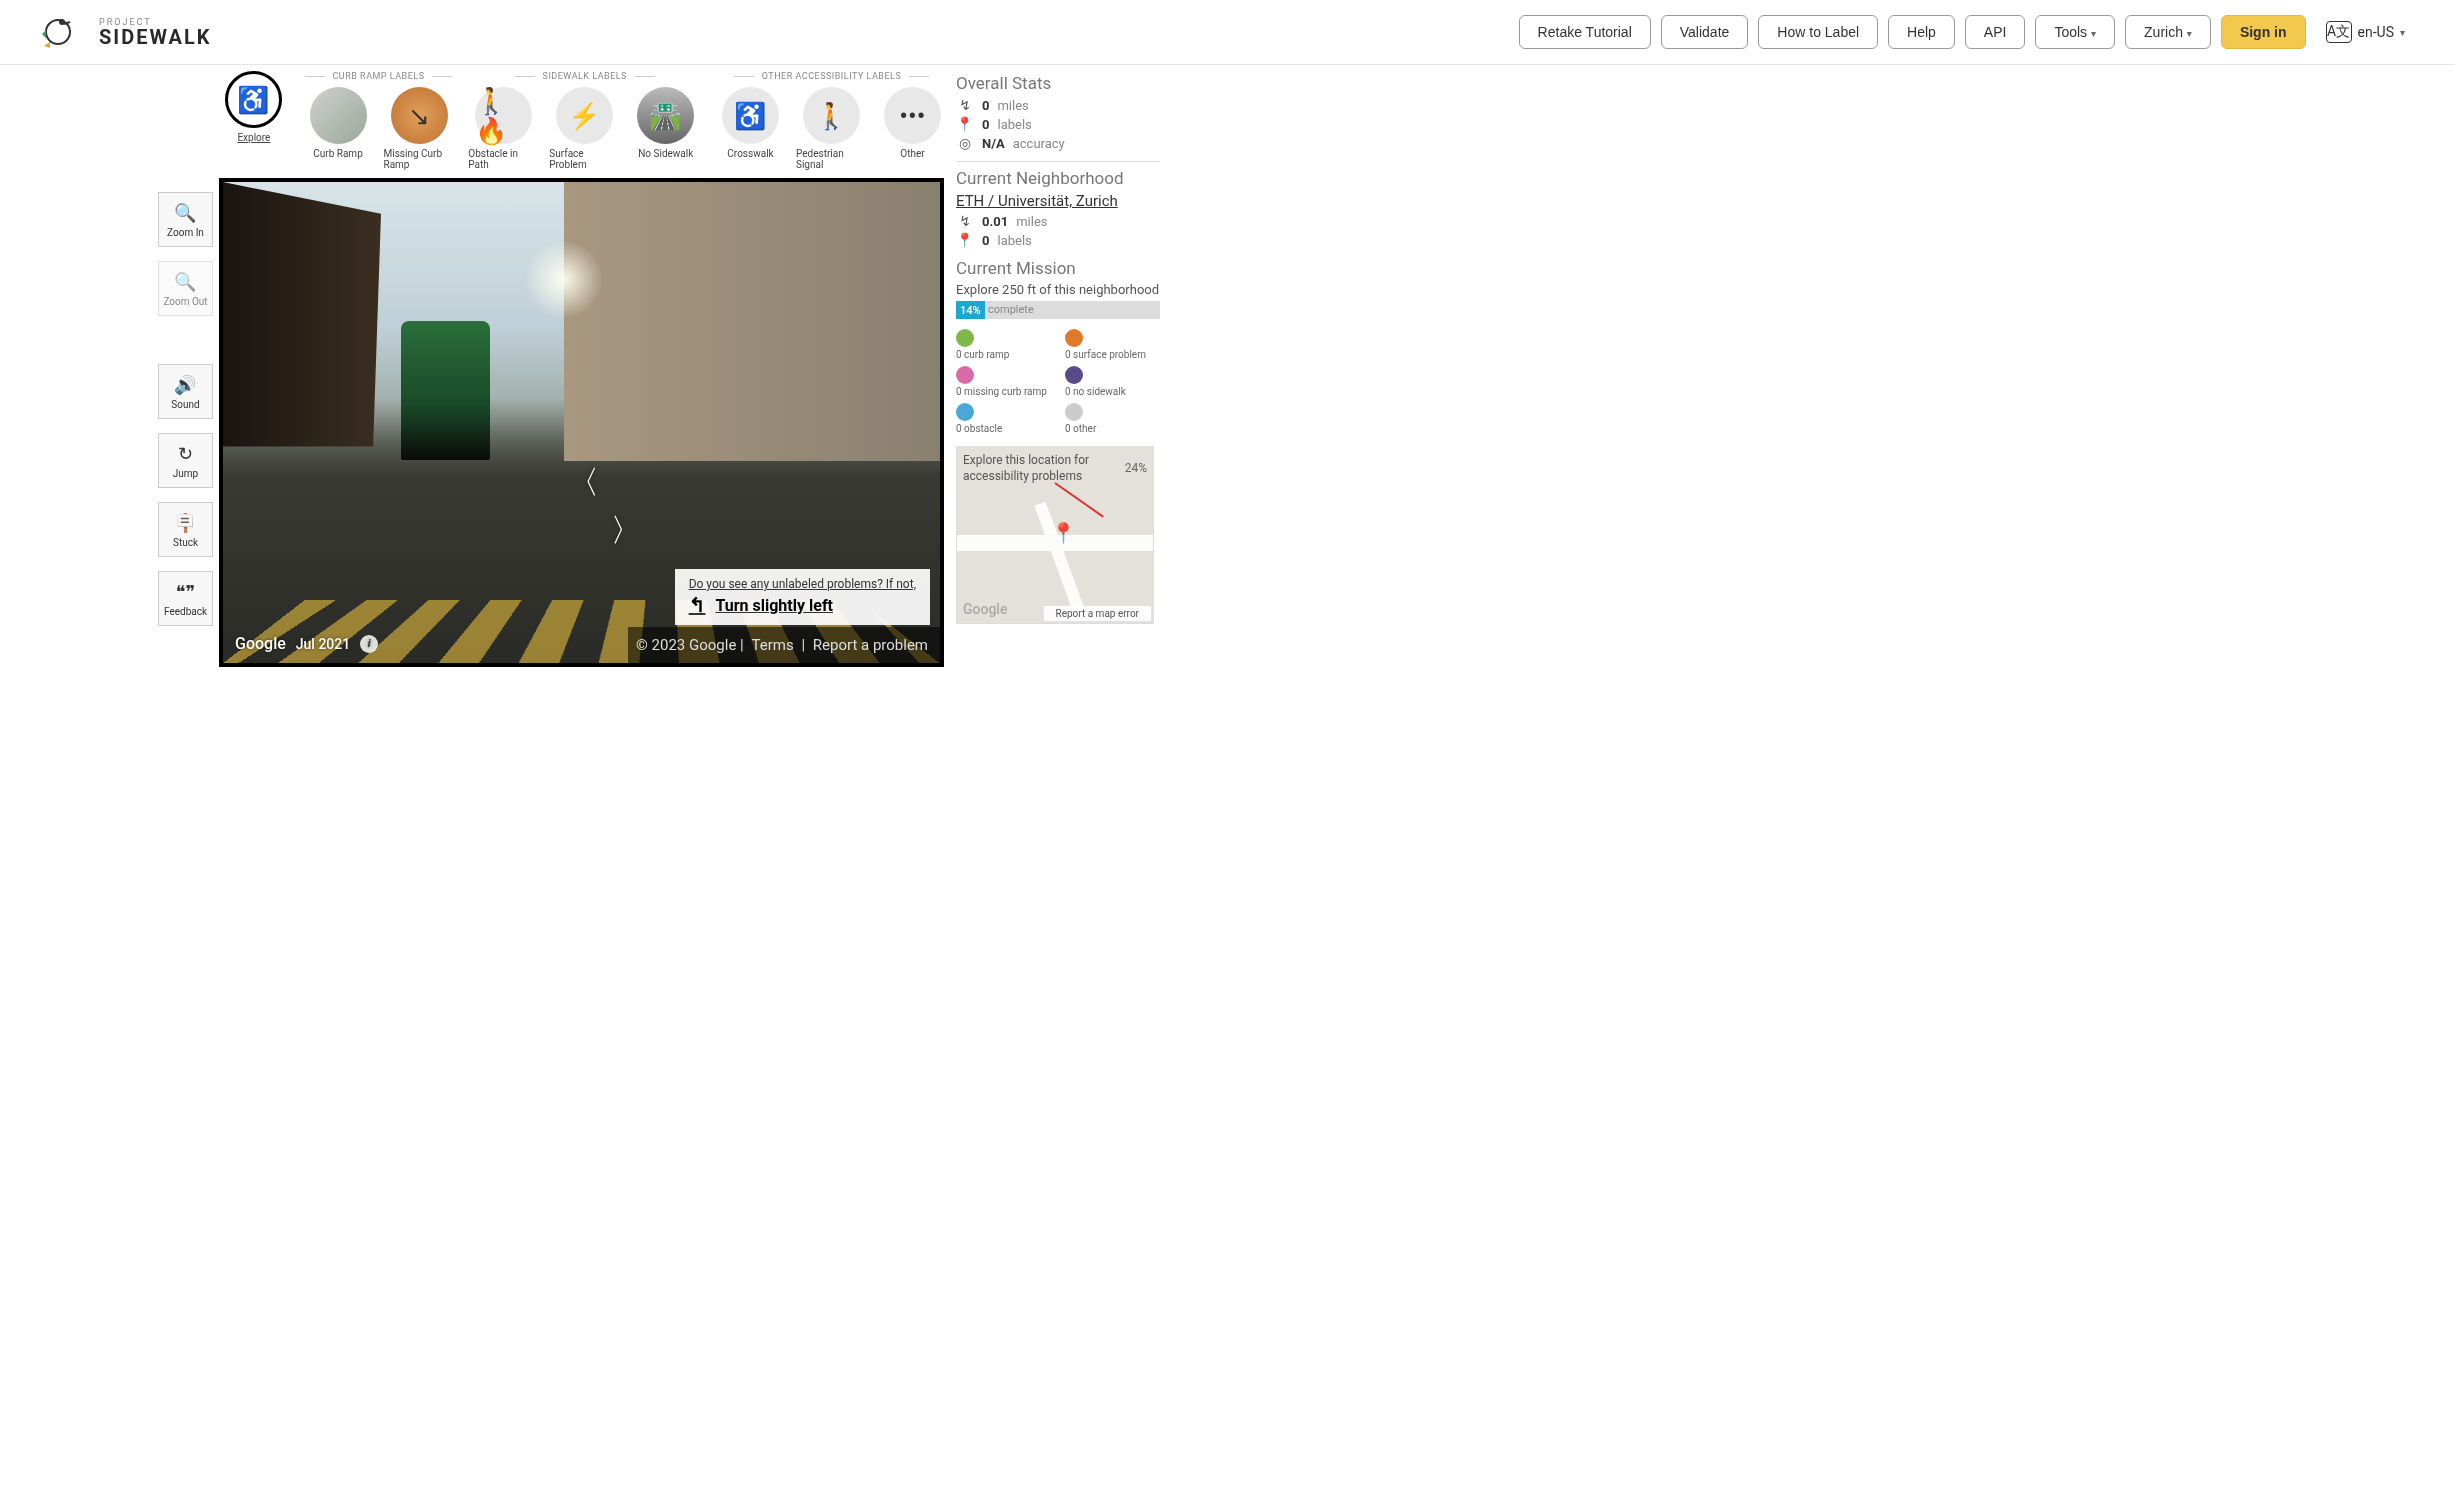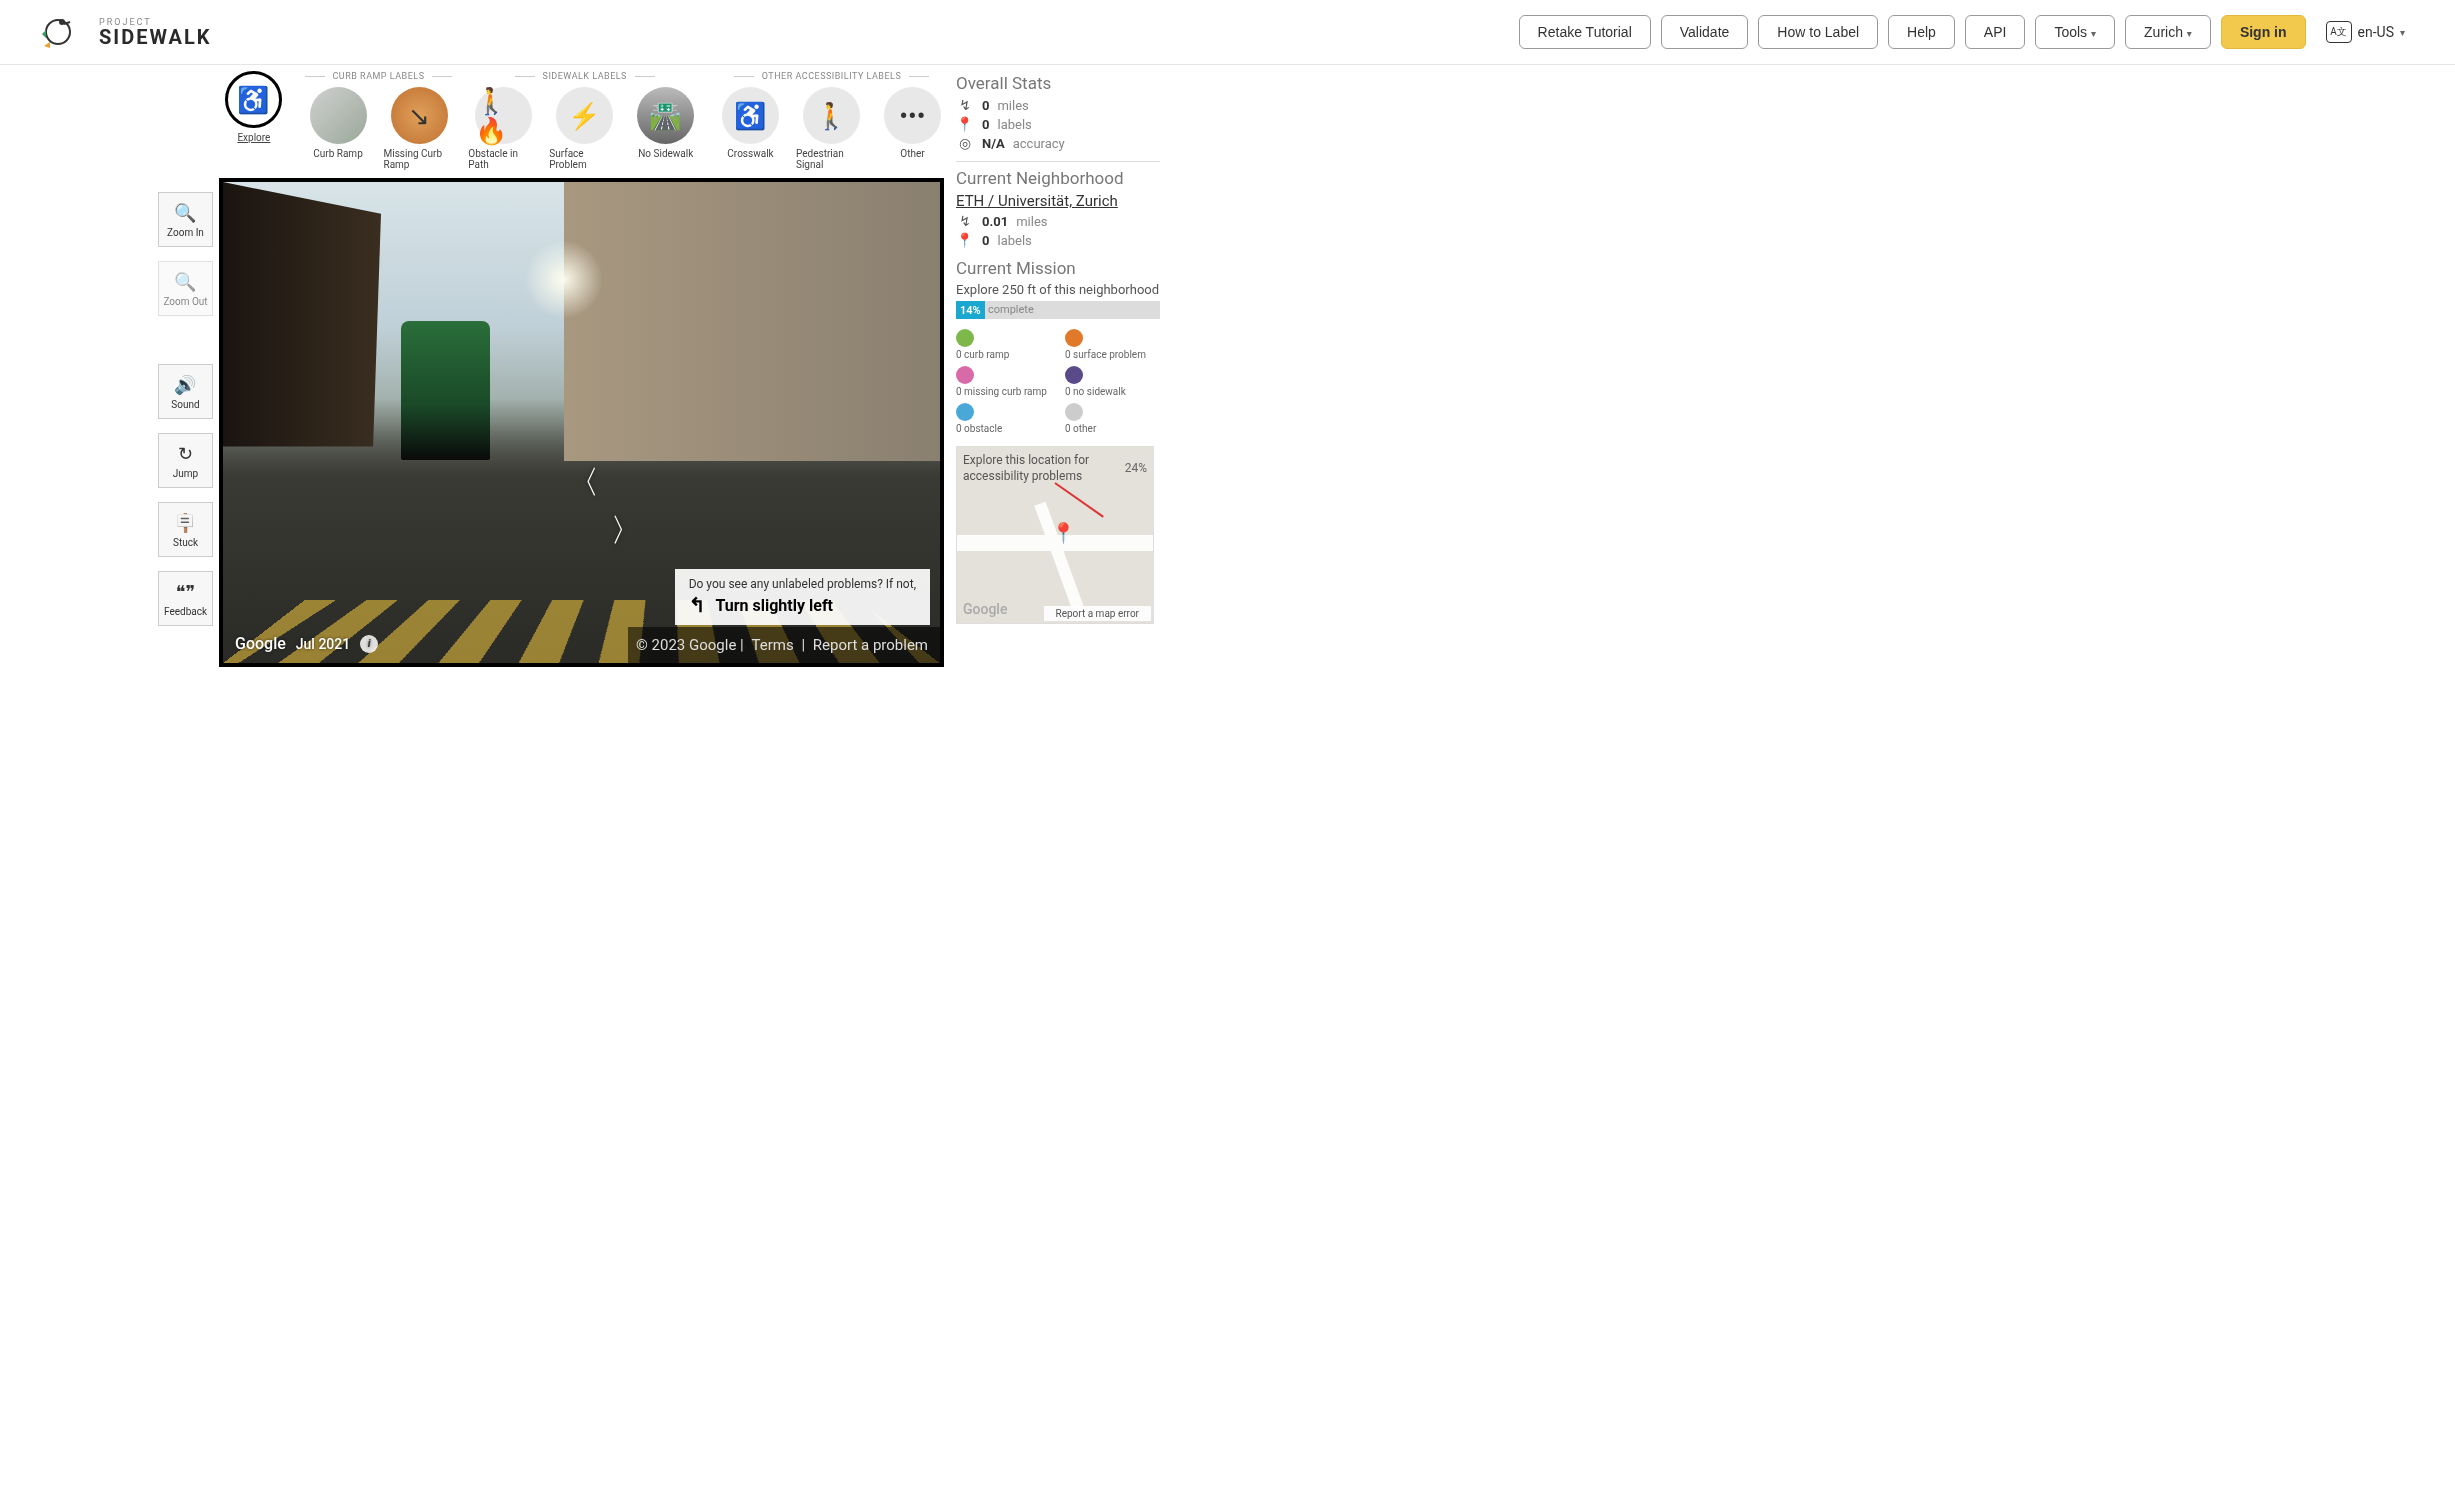"A文" .lang-icon { font-size: 10px -> 14px }
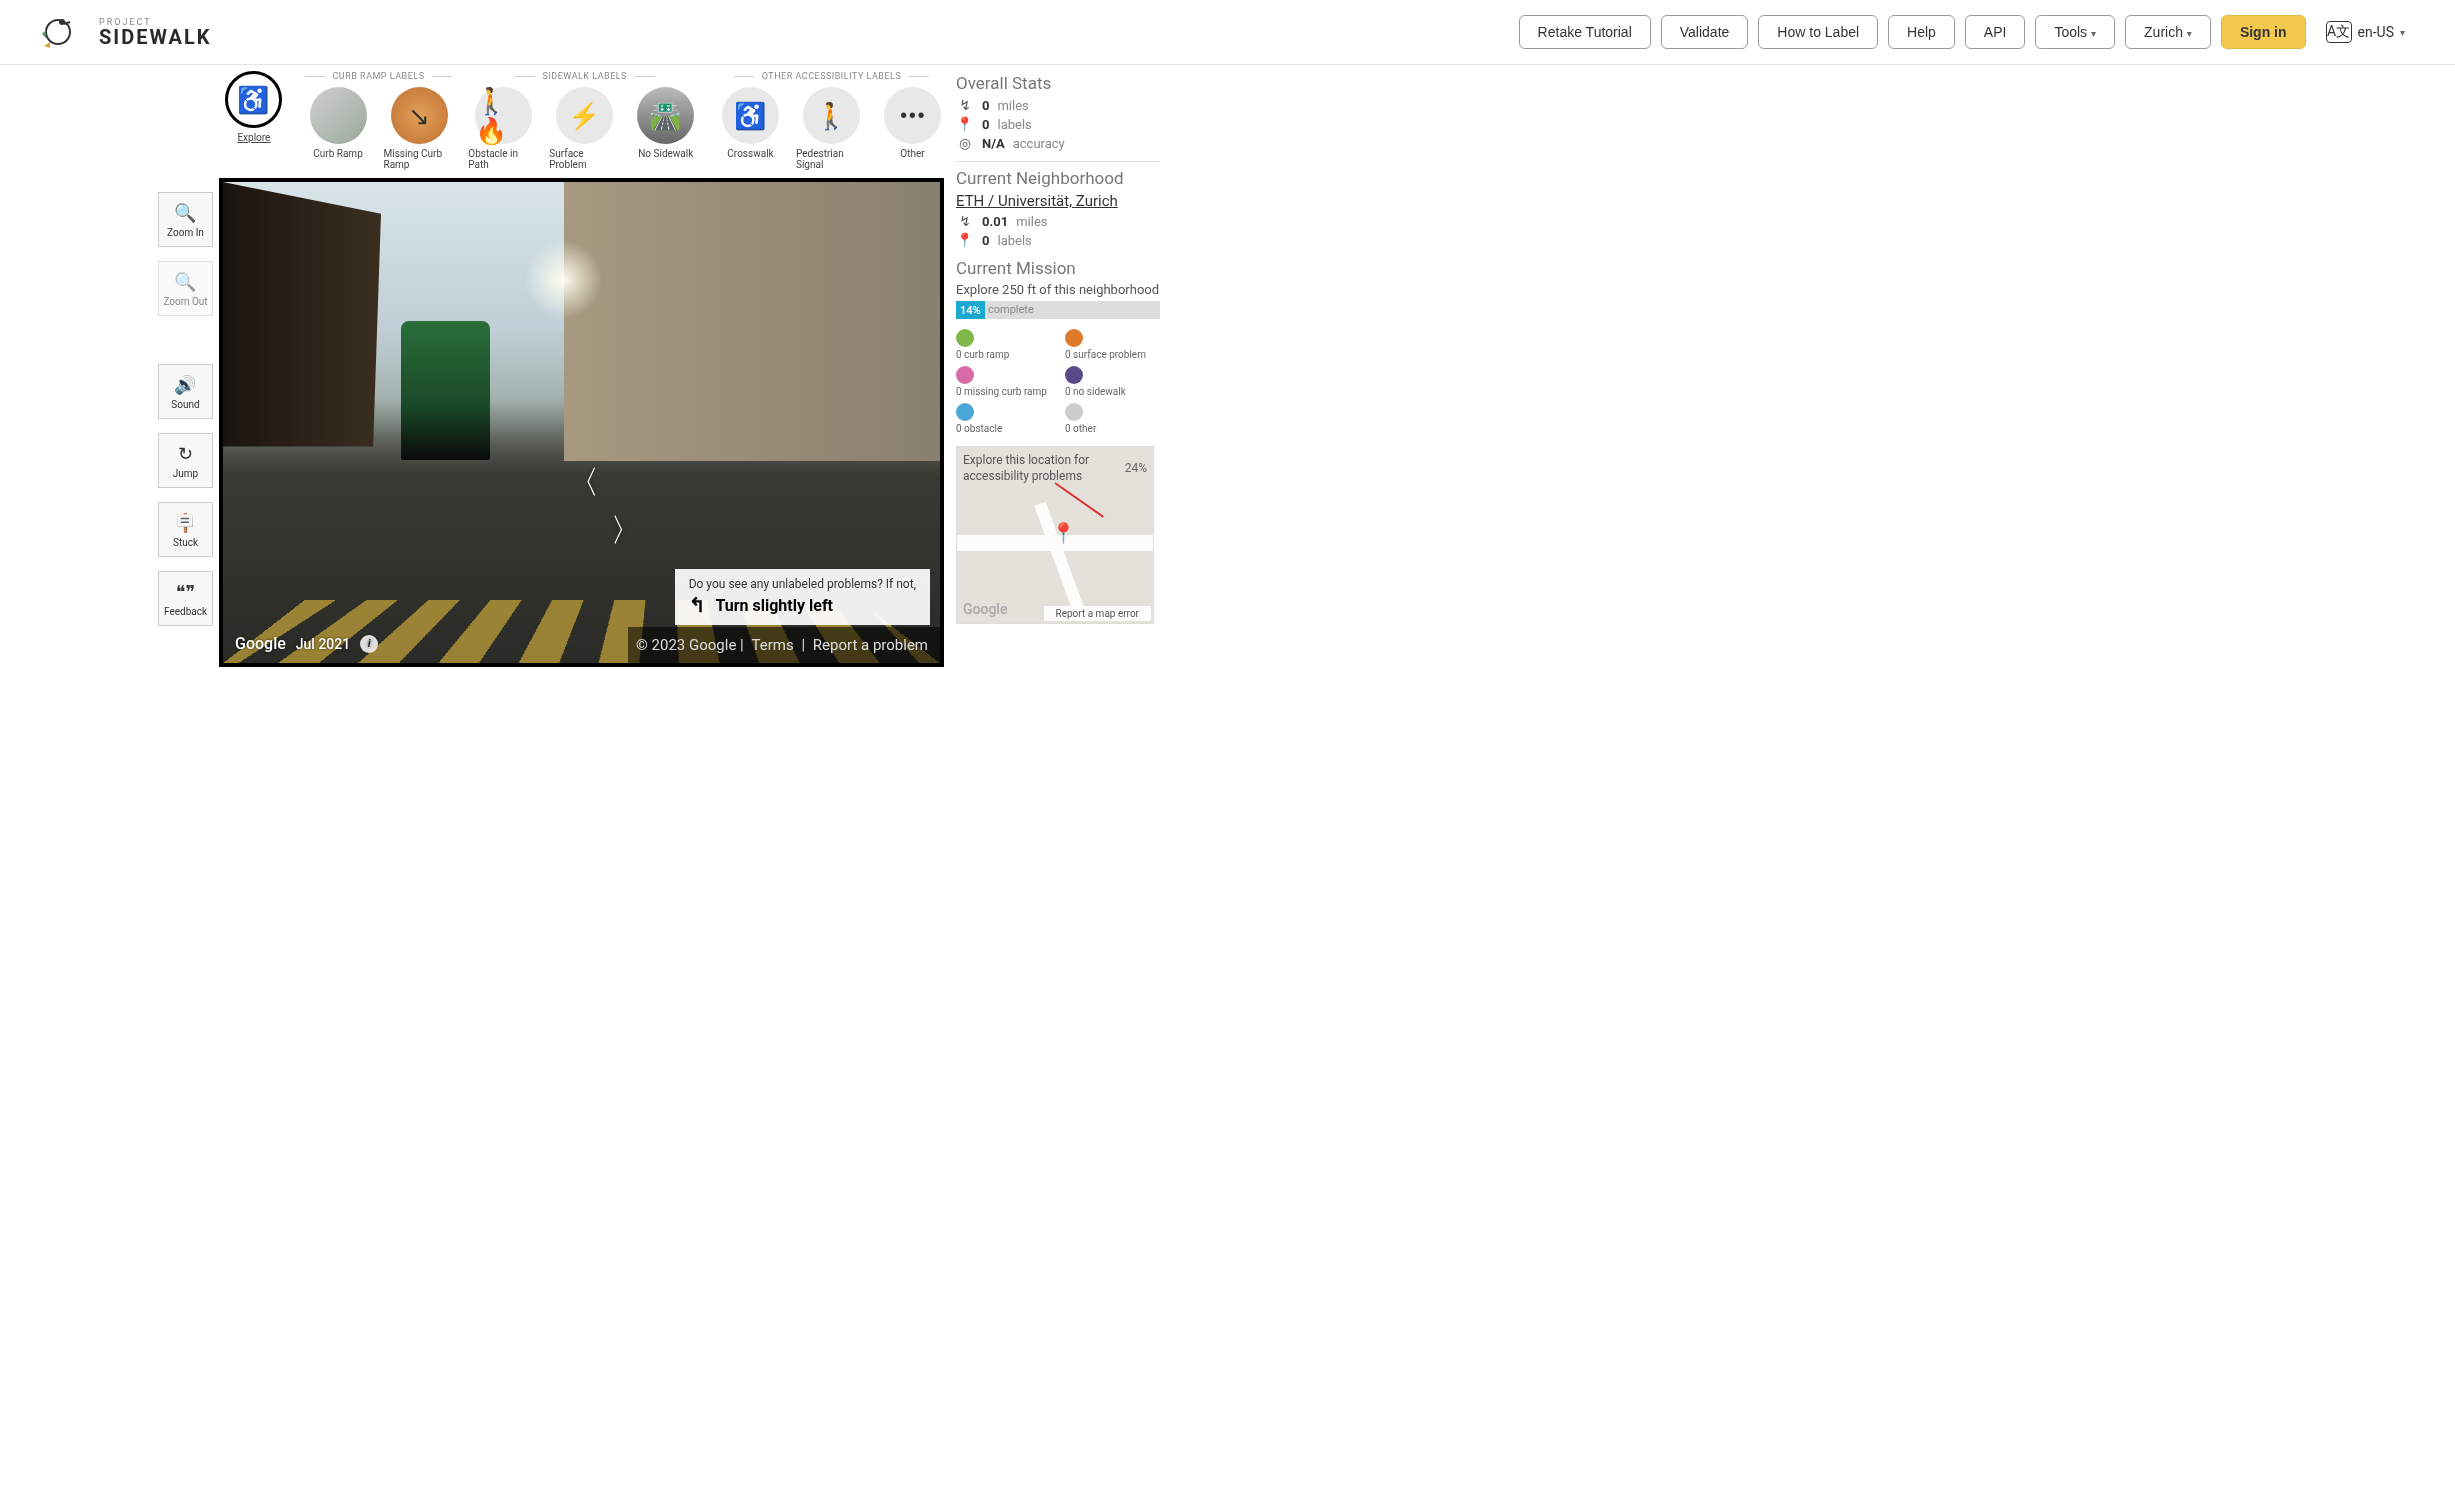"Do you see any unlabeled" .sv-prompt { text-decoration: none -> underline }
